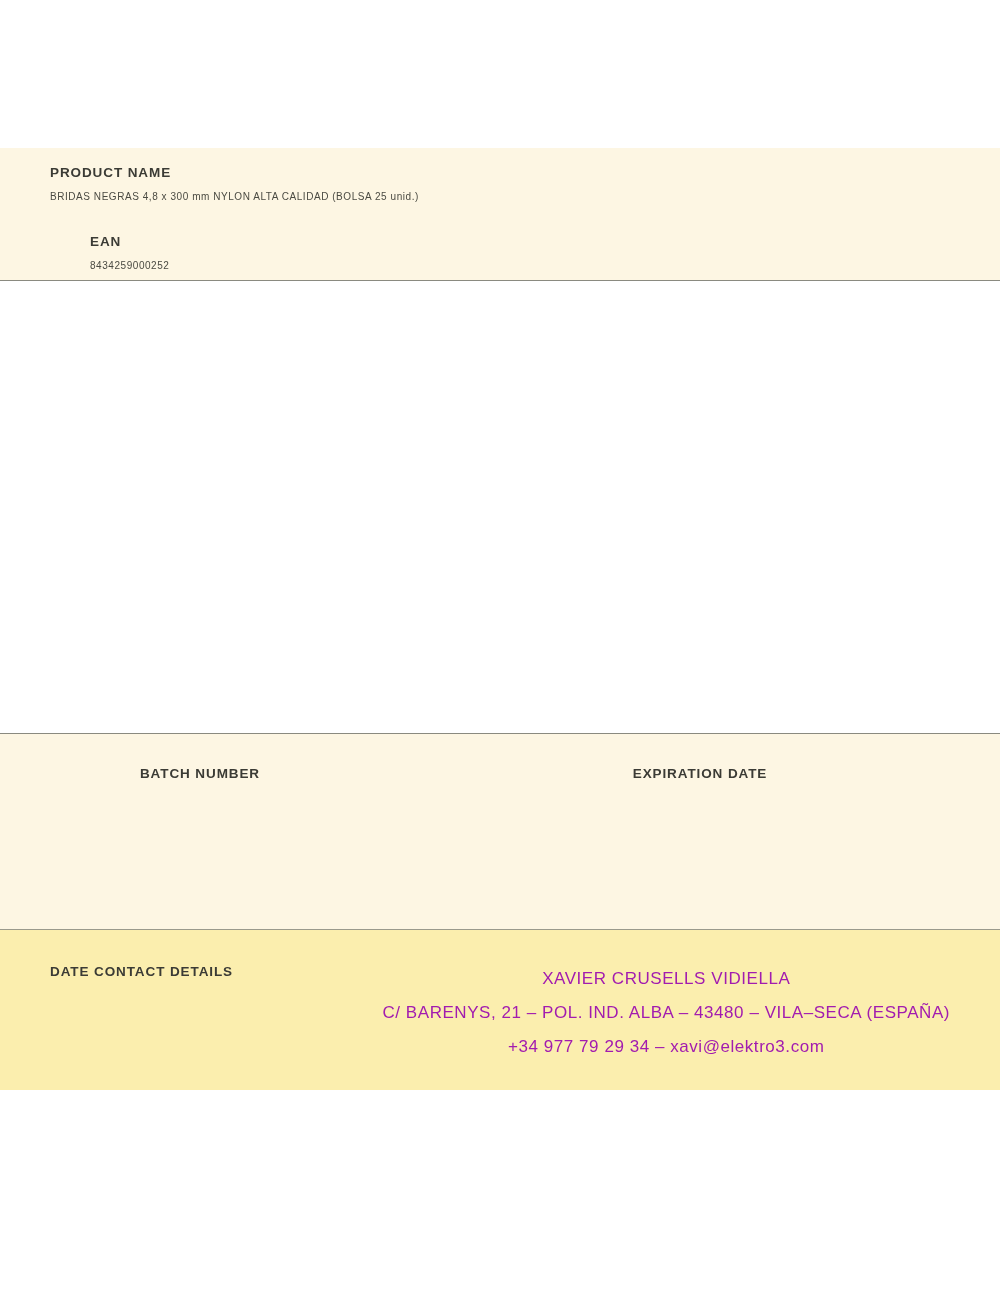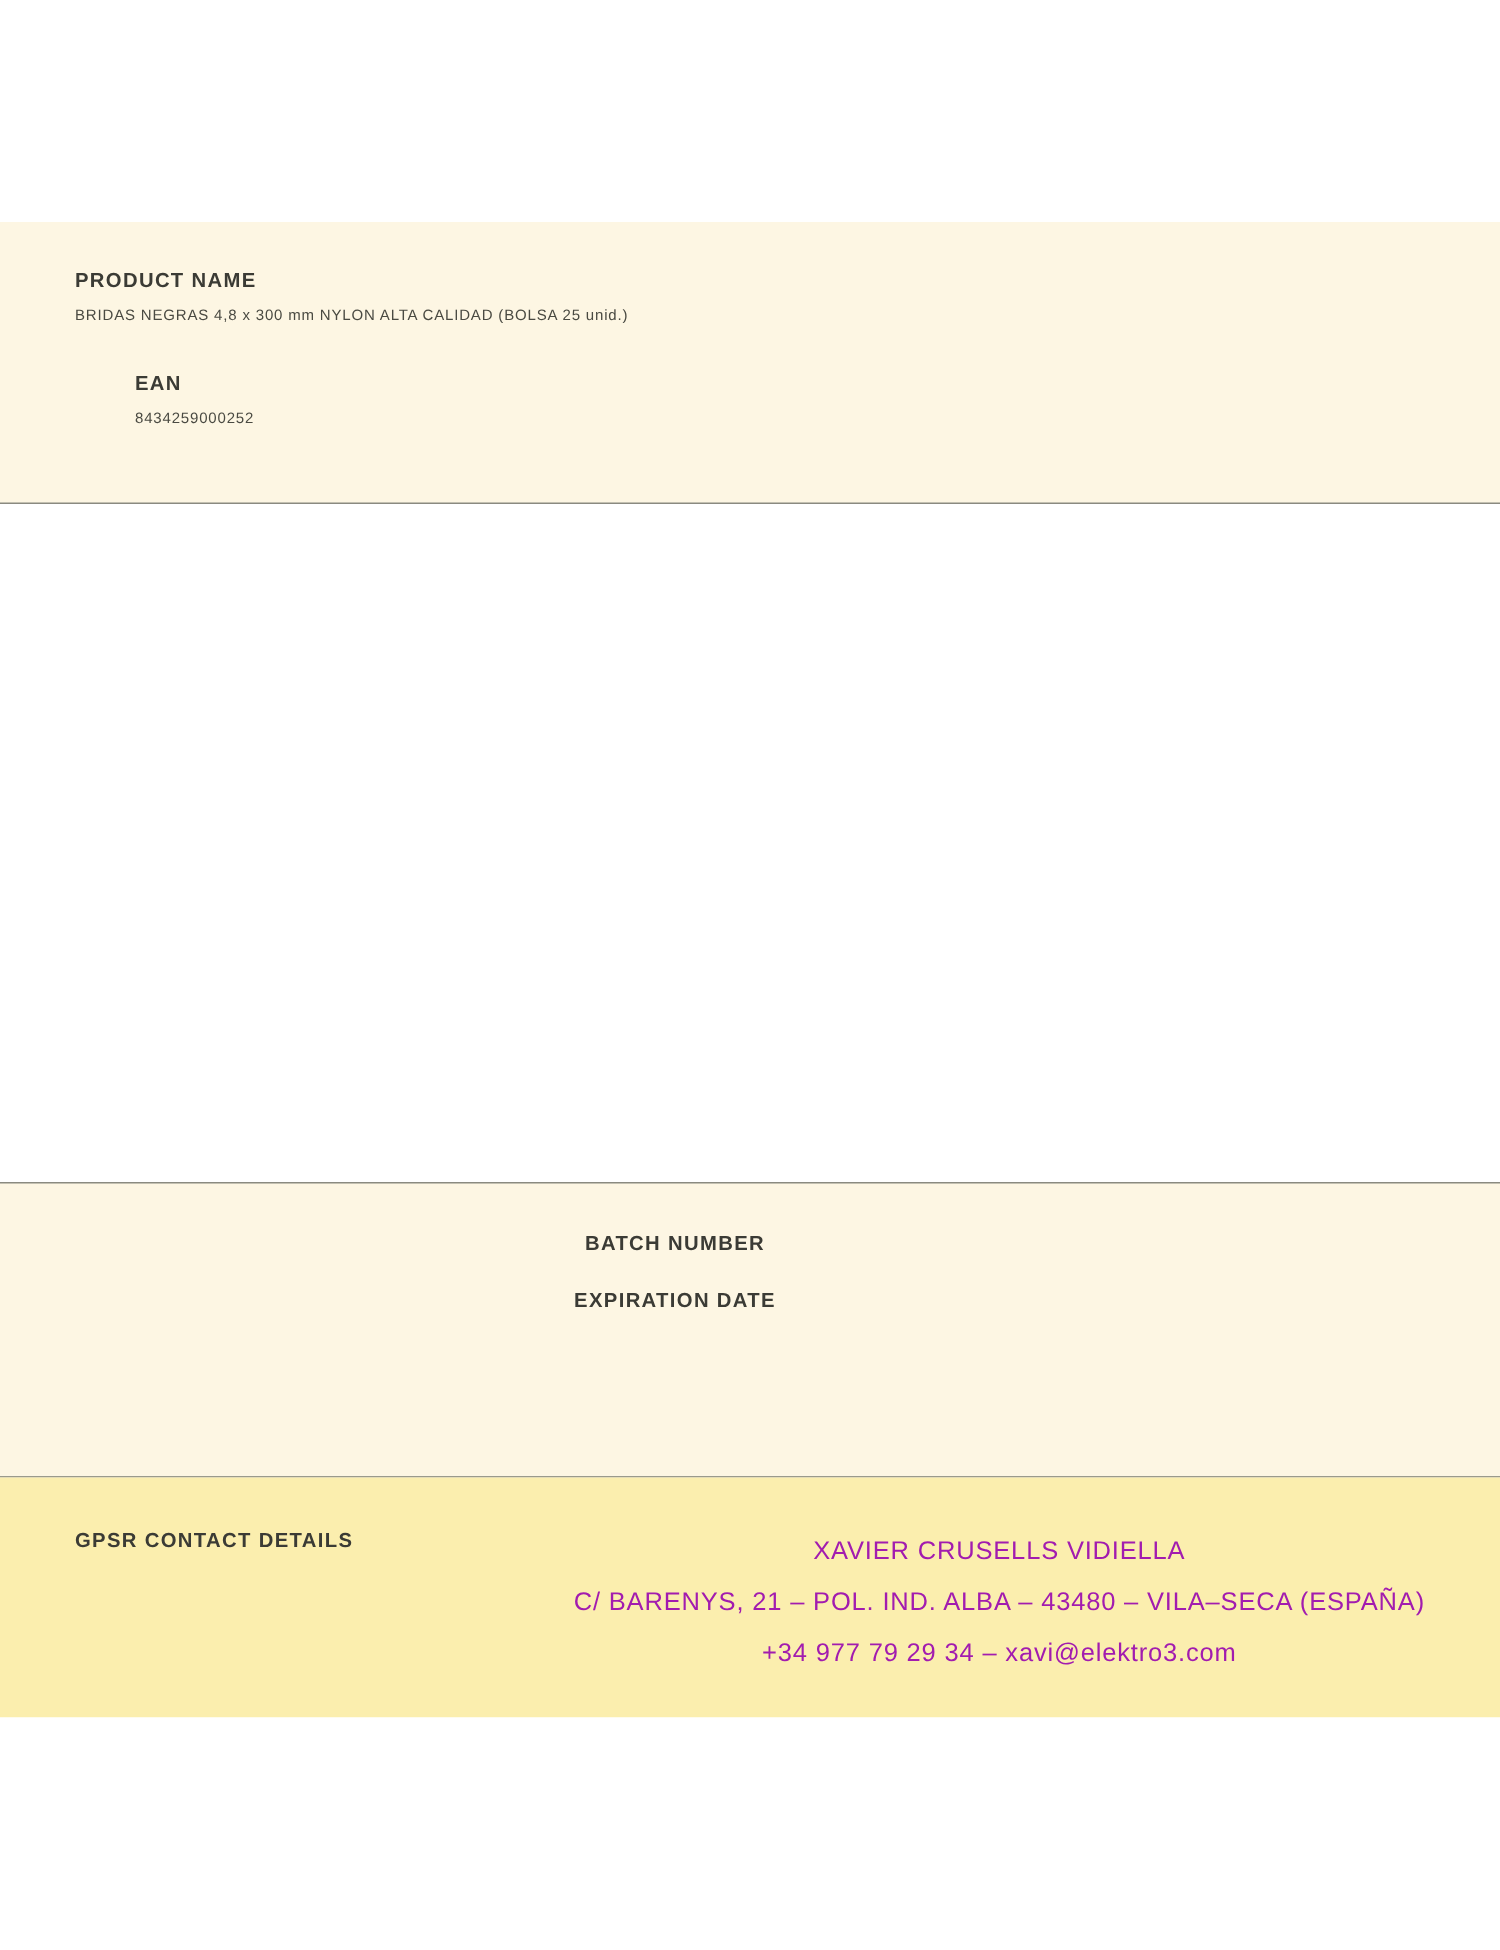"PRODUCT NAME" .product-block { height: 188px -> 133px; padding: 30px 50px 26px 50px -> 16px 50px 26px 50px }
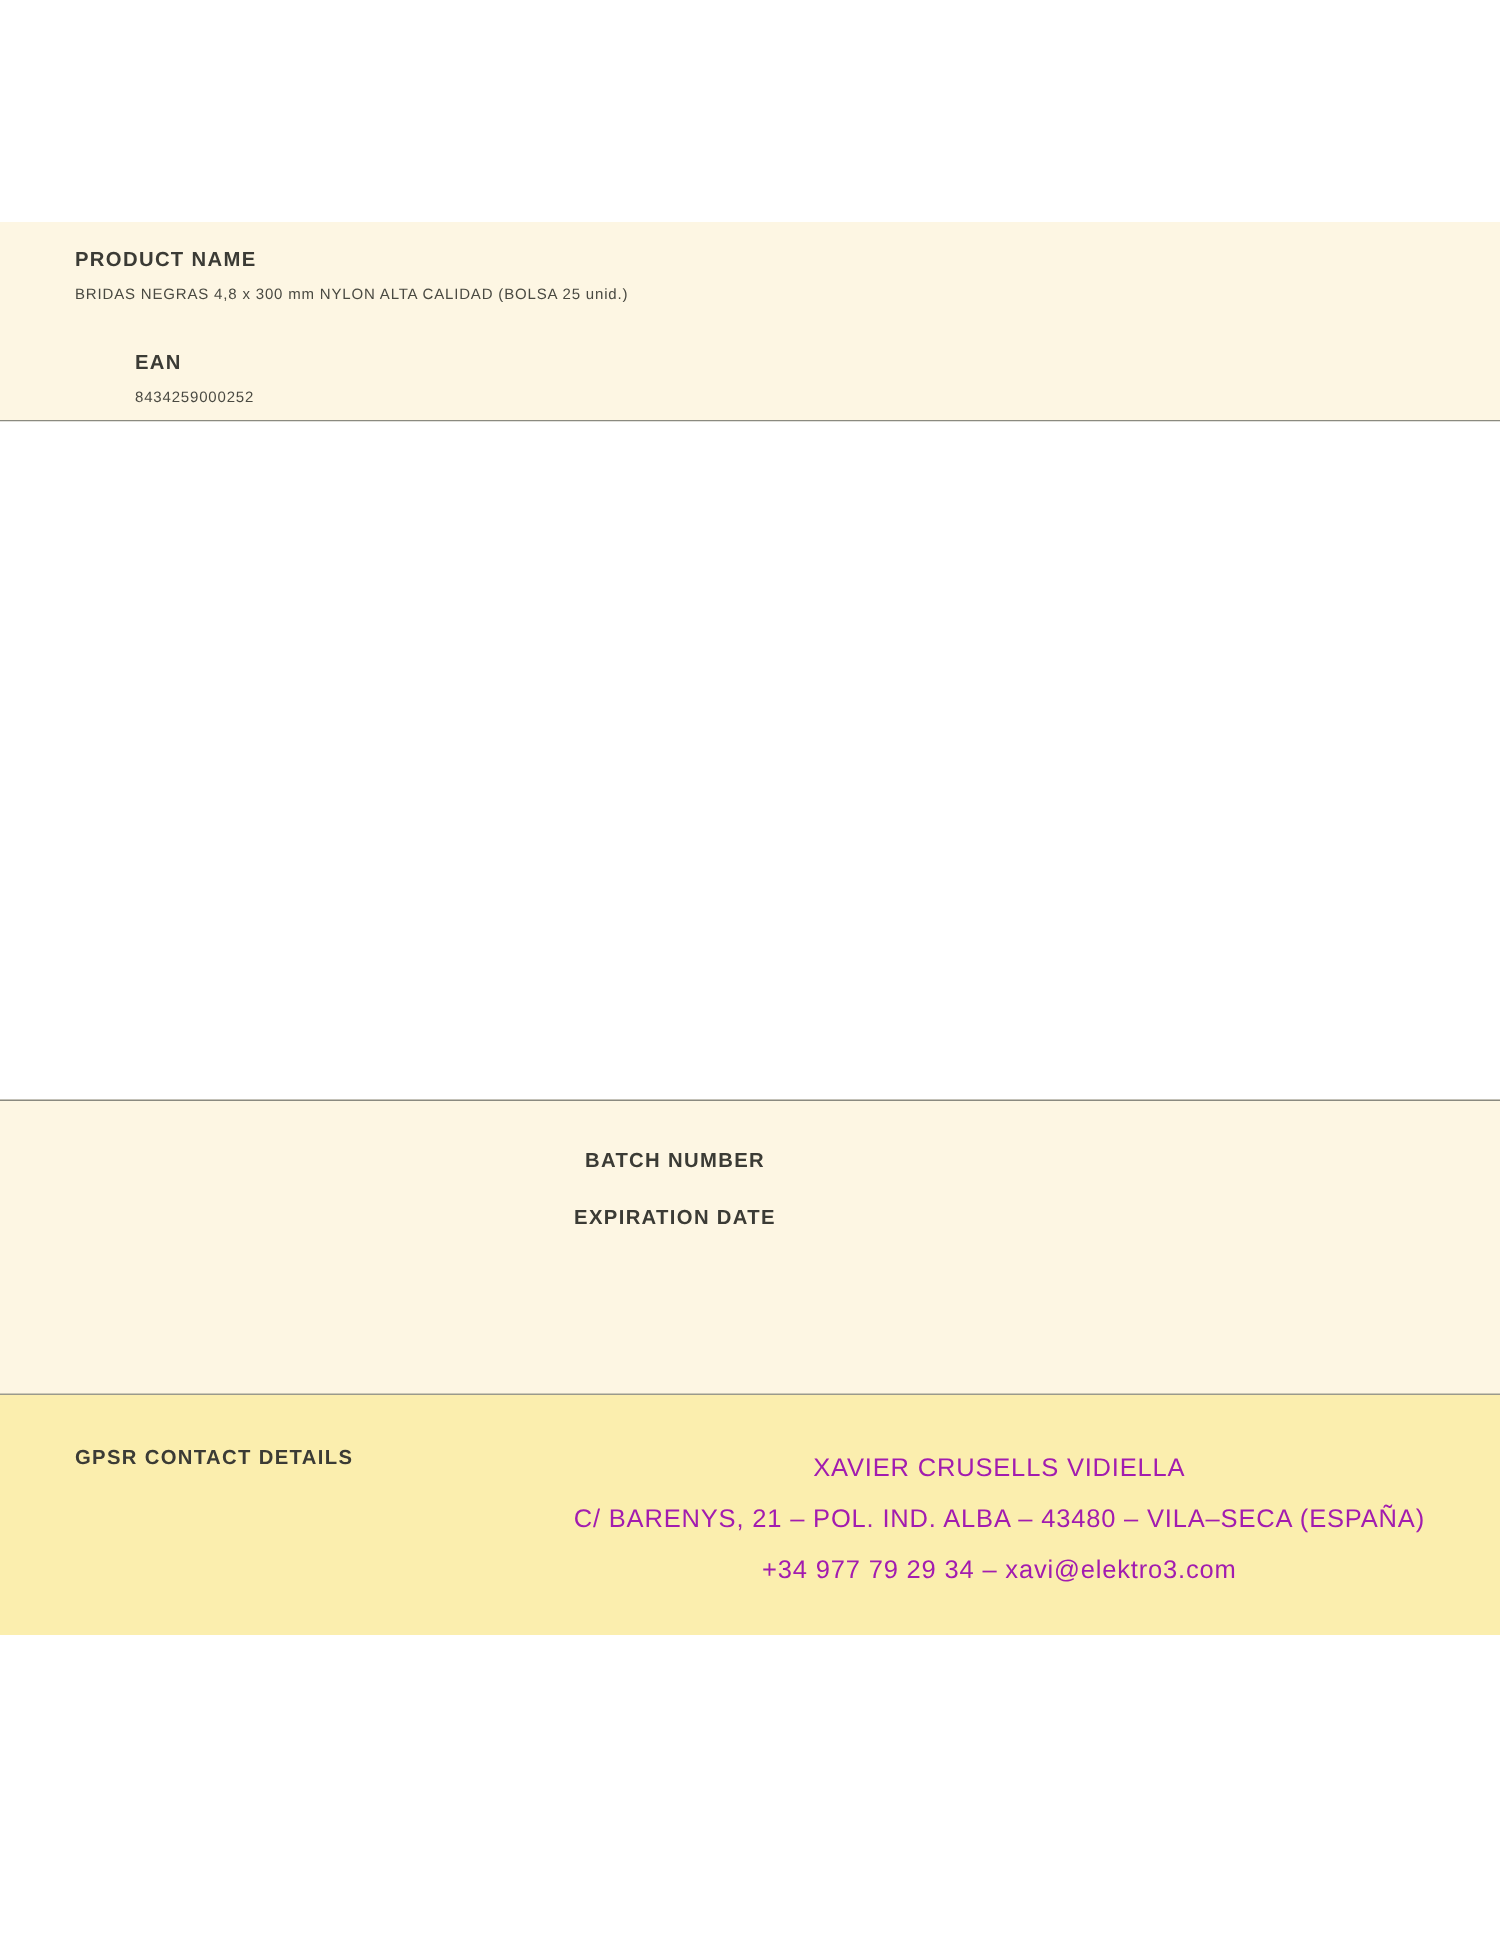"BATCH NUMBER" .two-col { flex-direction: column -> none }
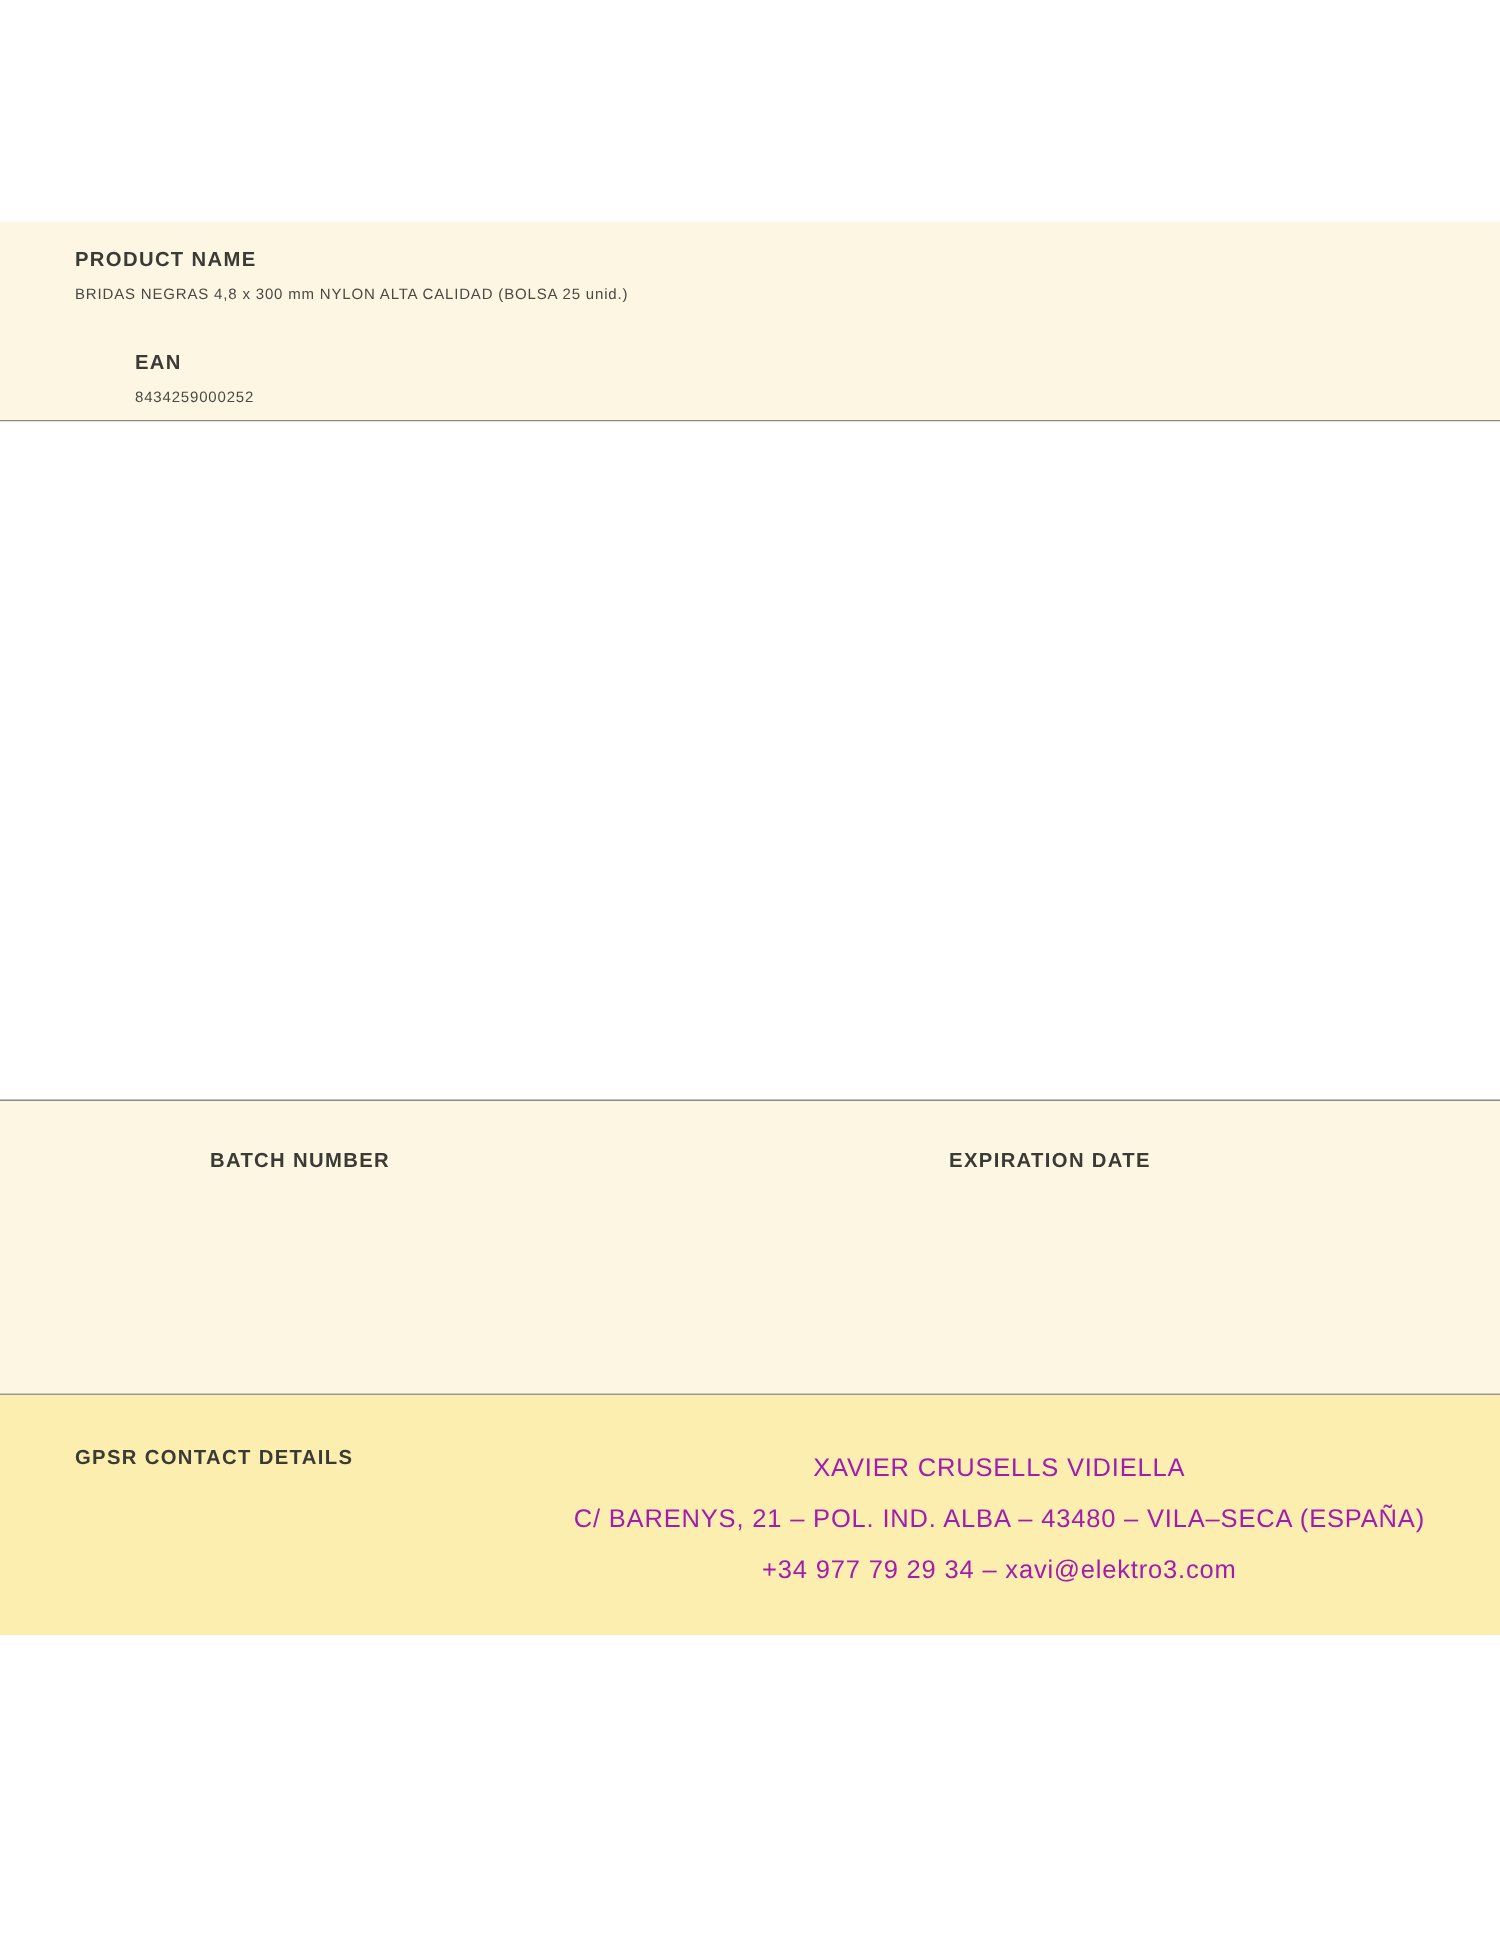"GPSR CONTACT DETAILS" div.gpsr-label { text: GPSR -> DATE }
